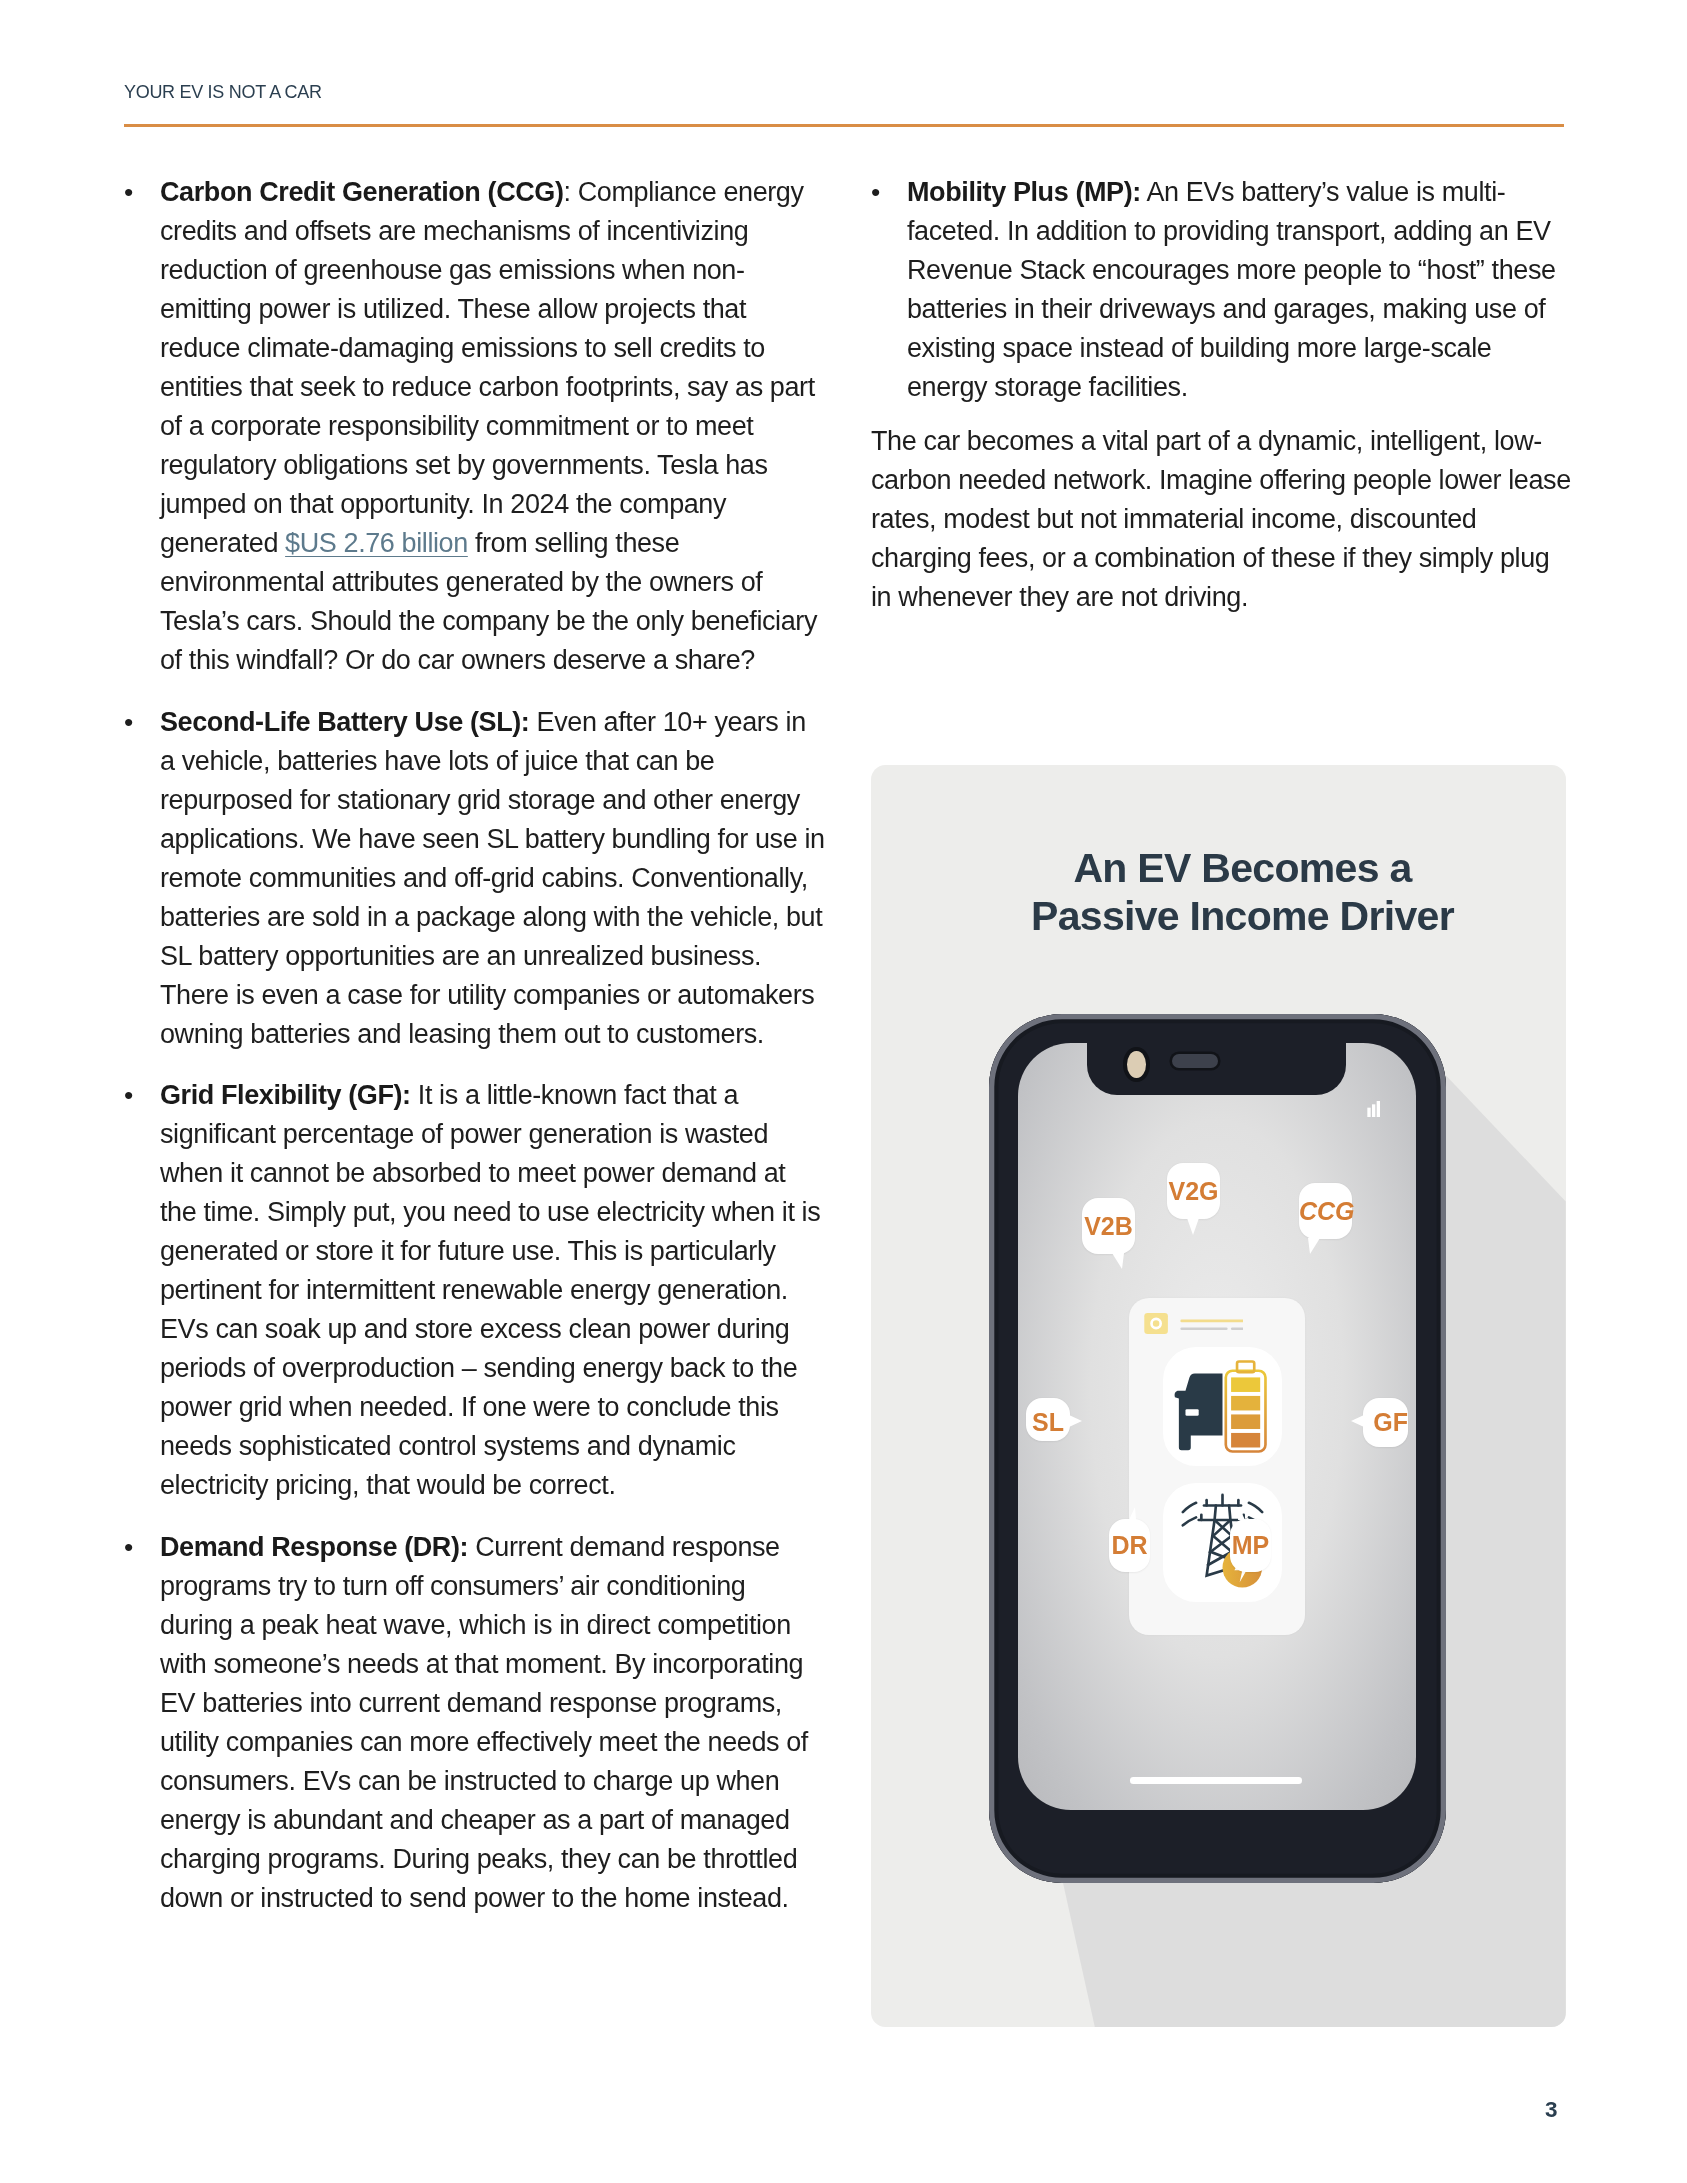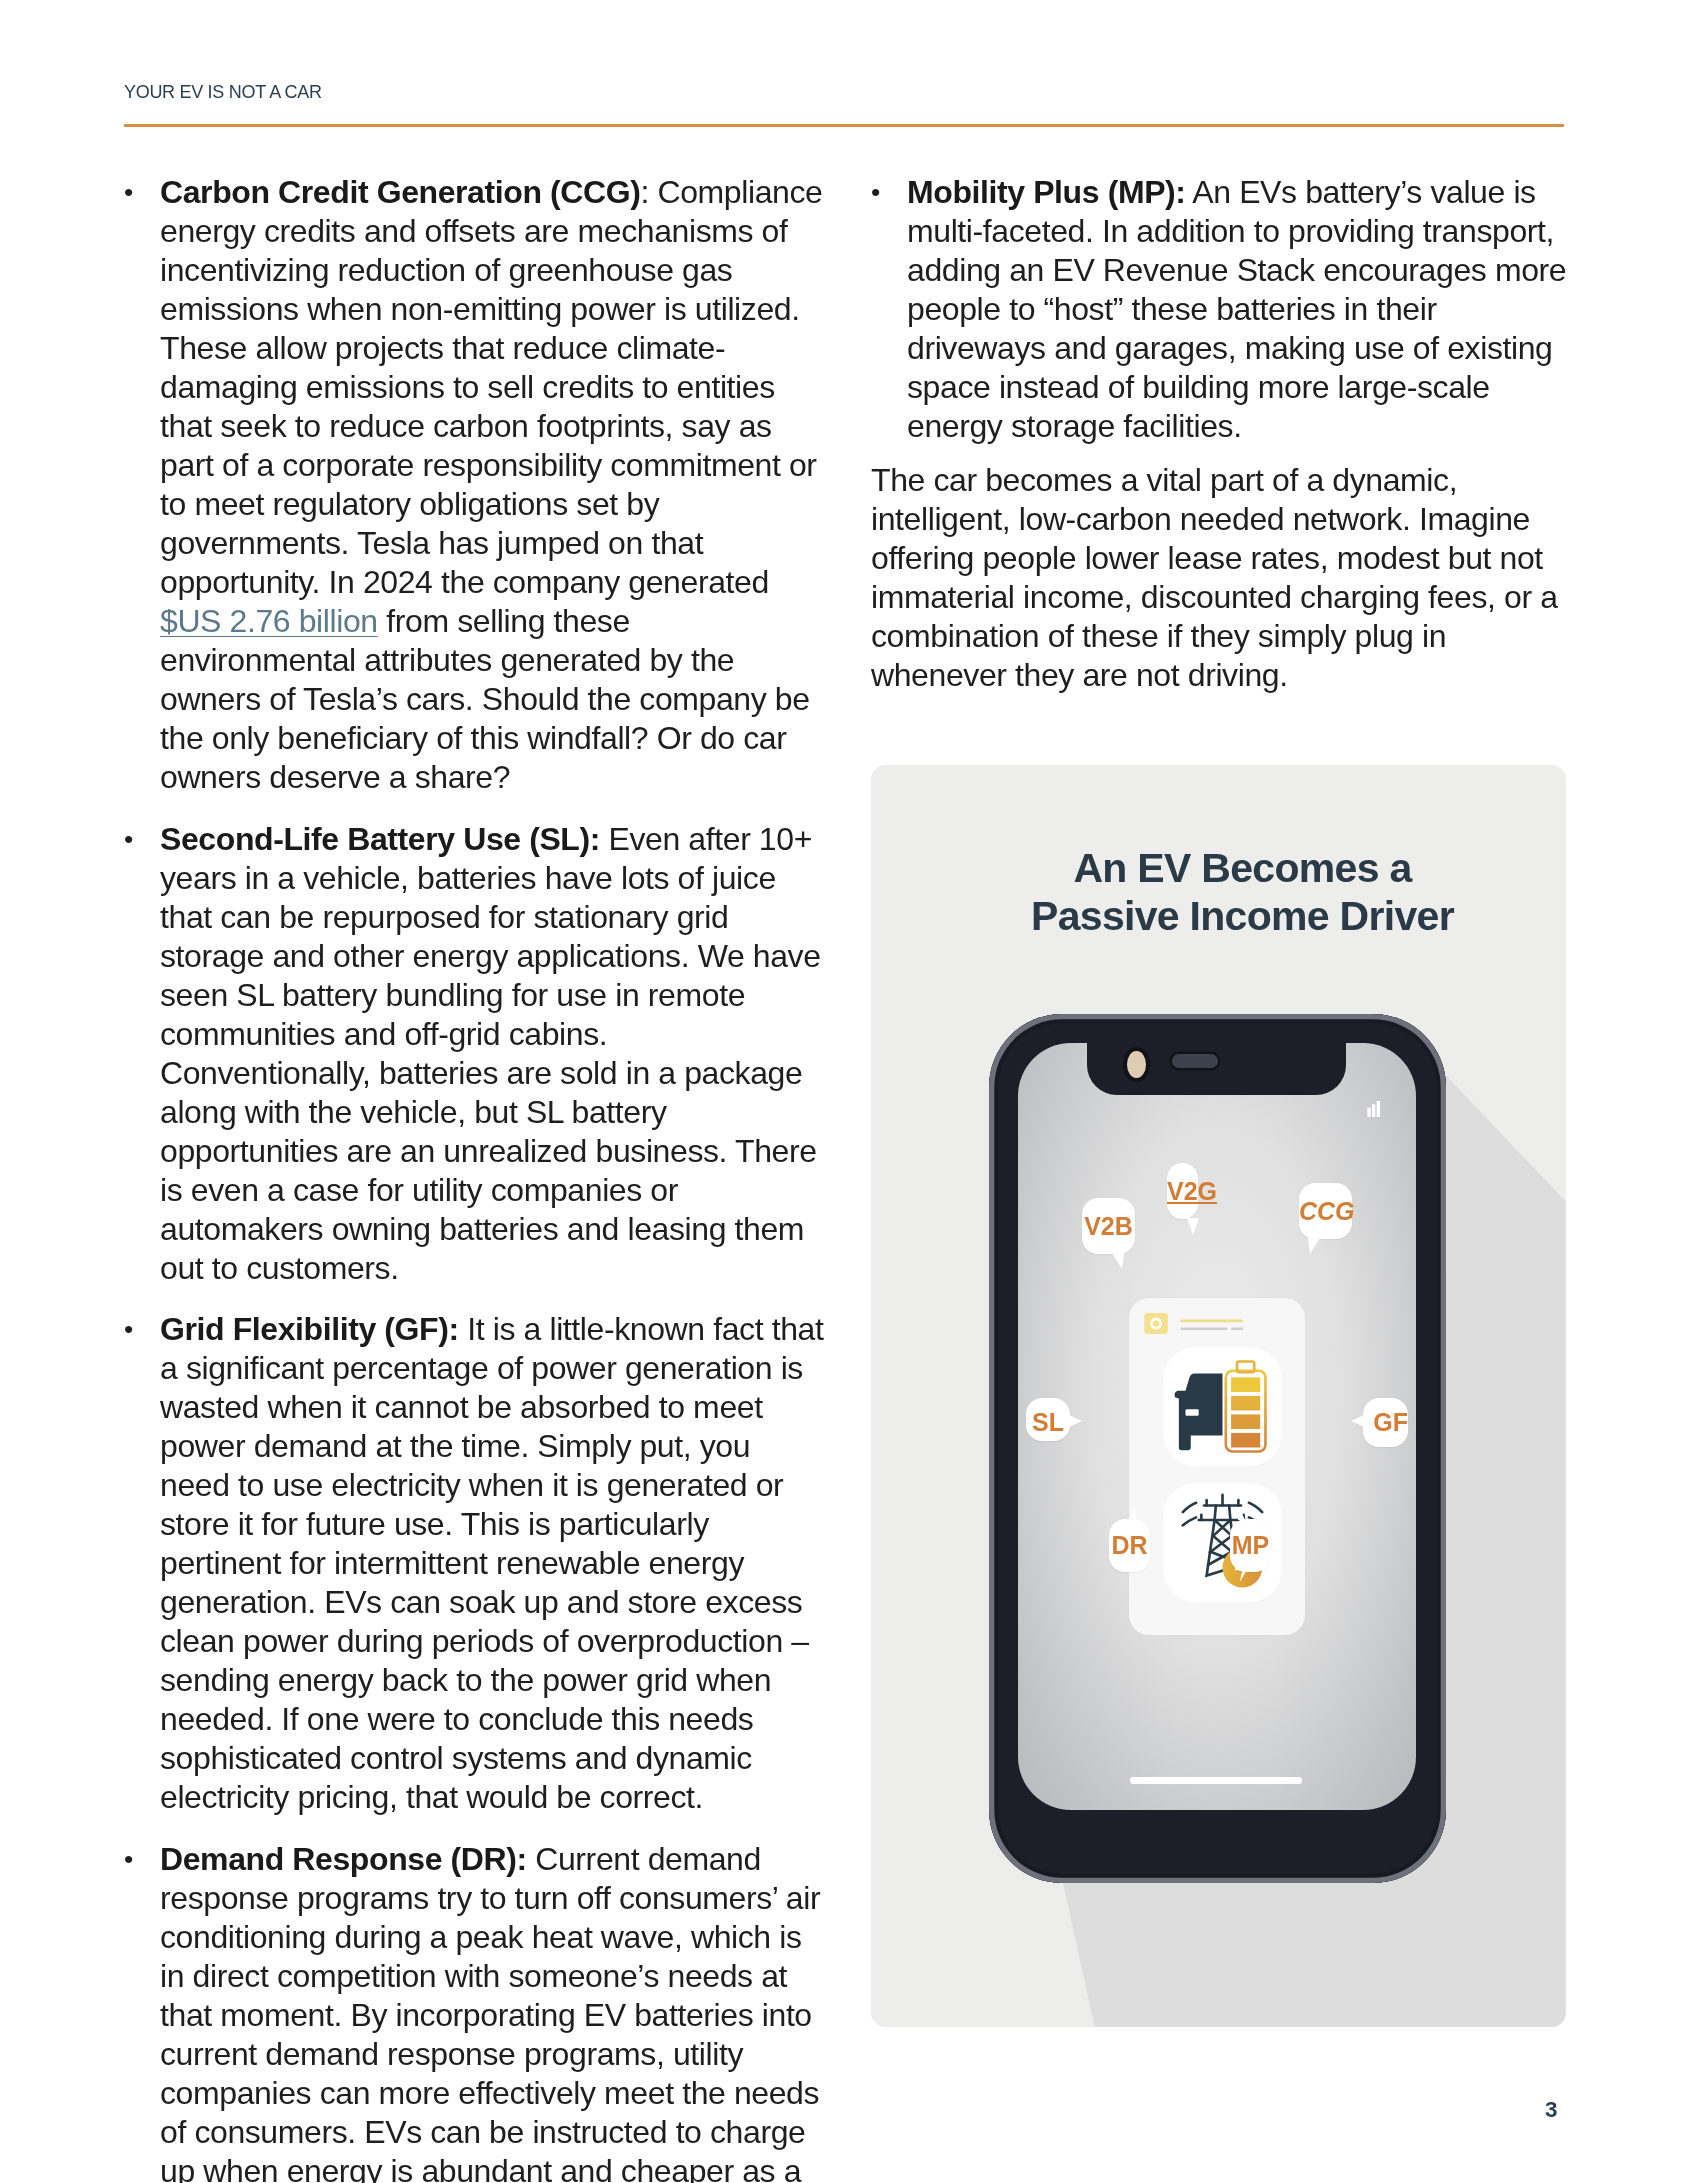"Carbon Credit Generation (CCG):" .para { font-size: 32px -> 27px }
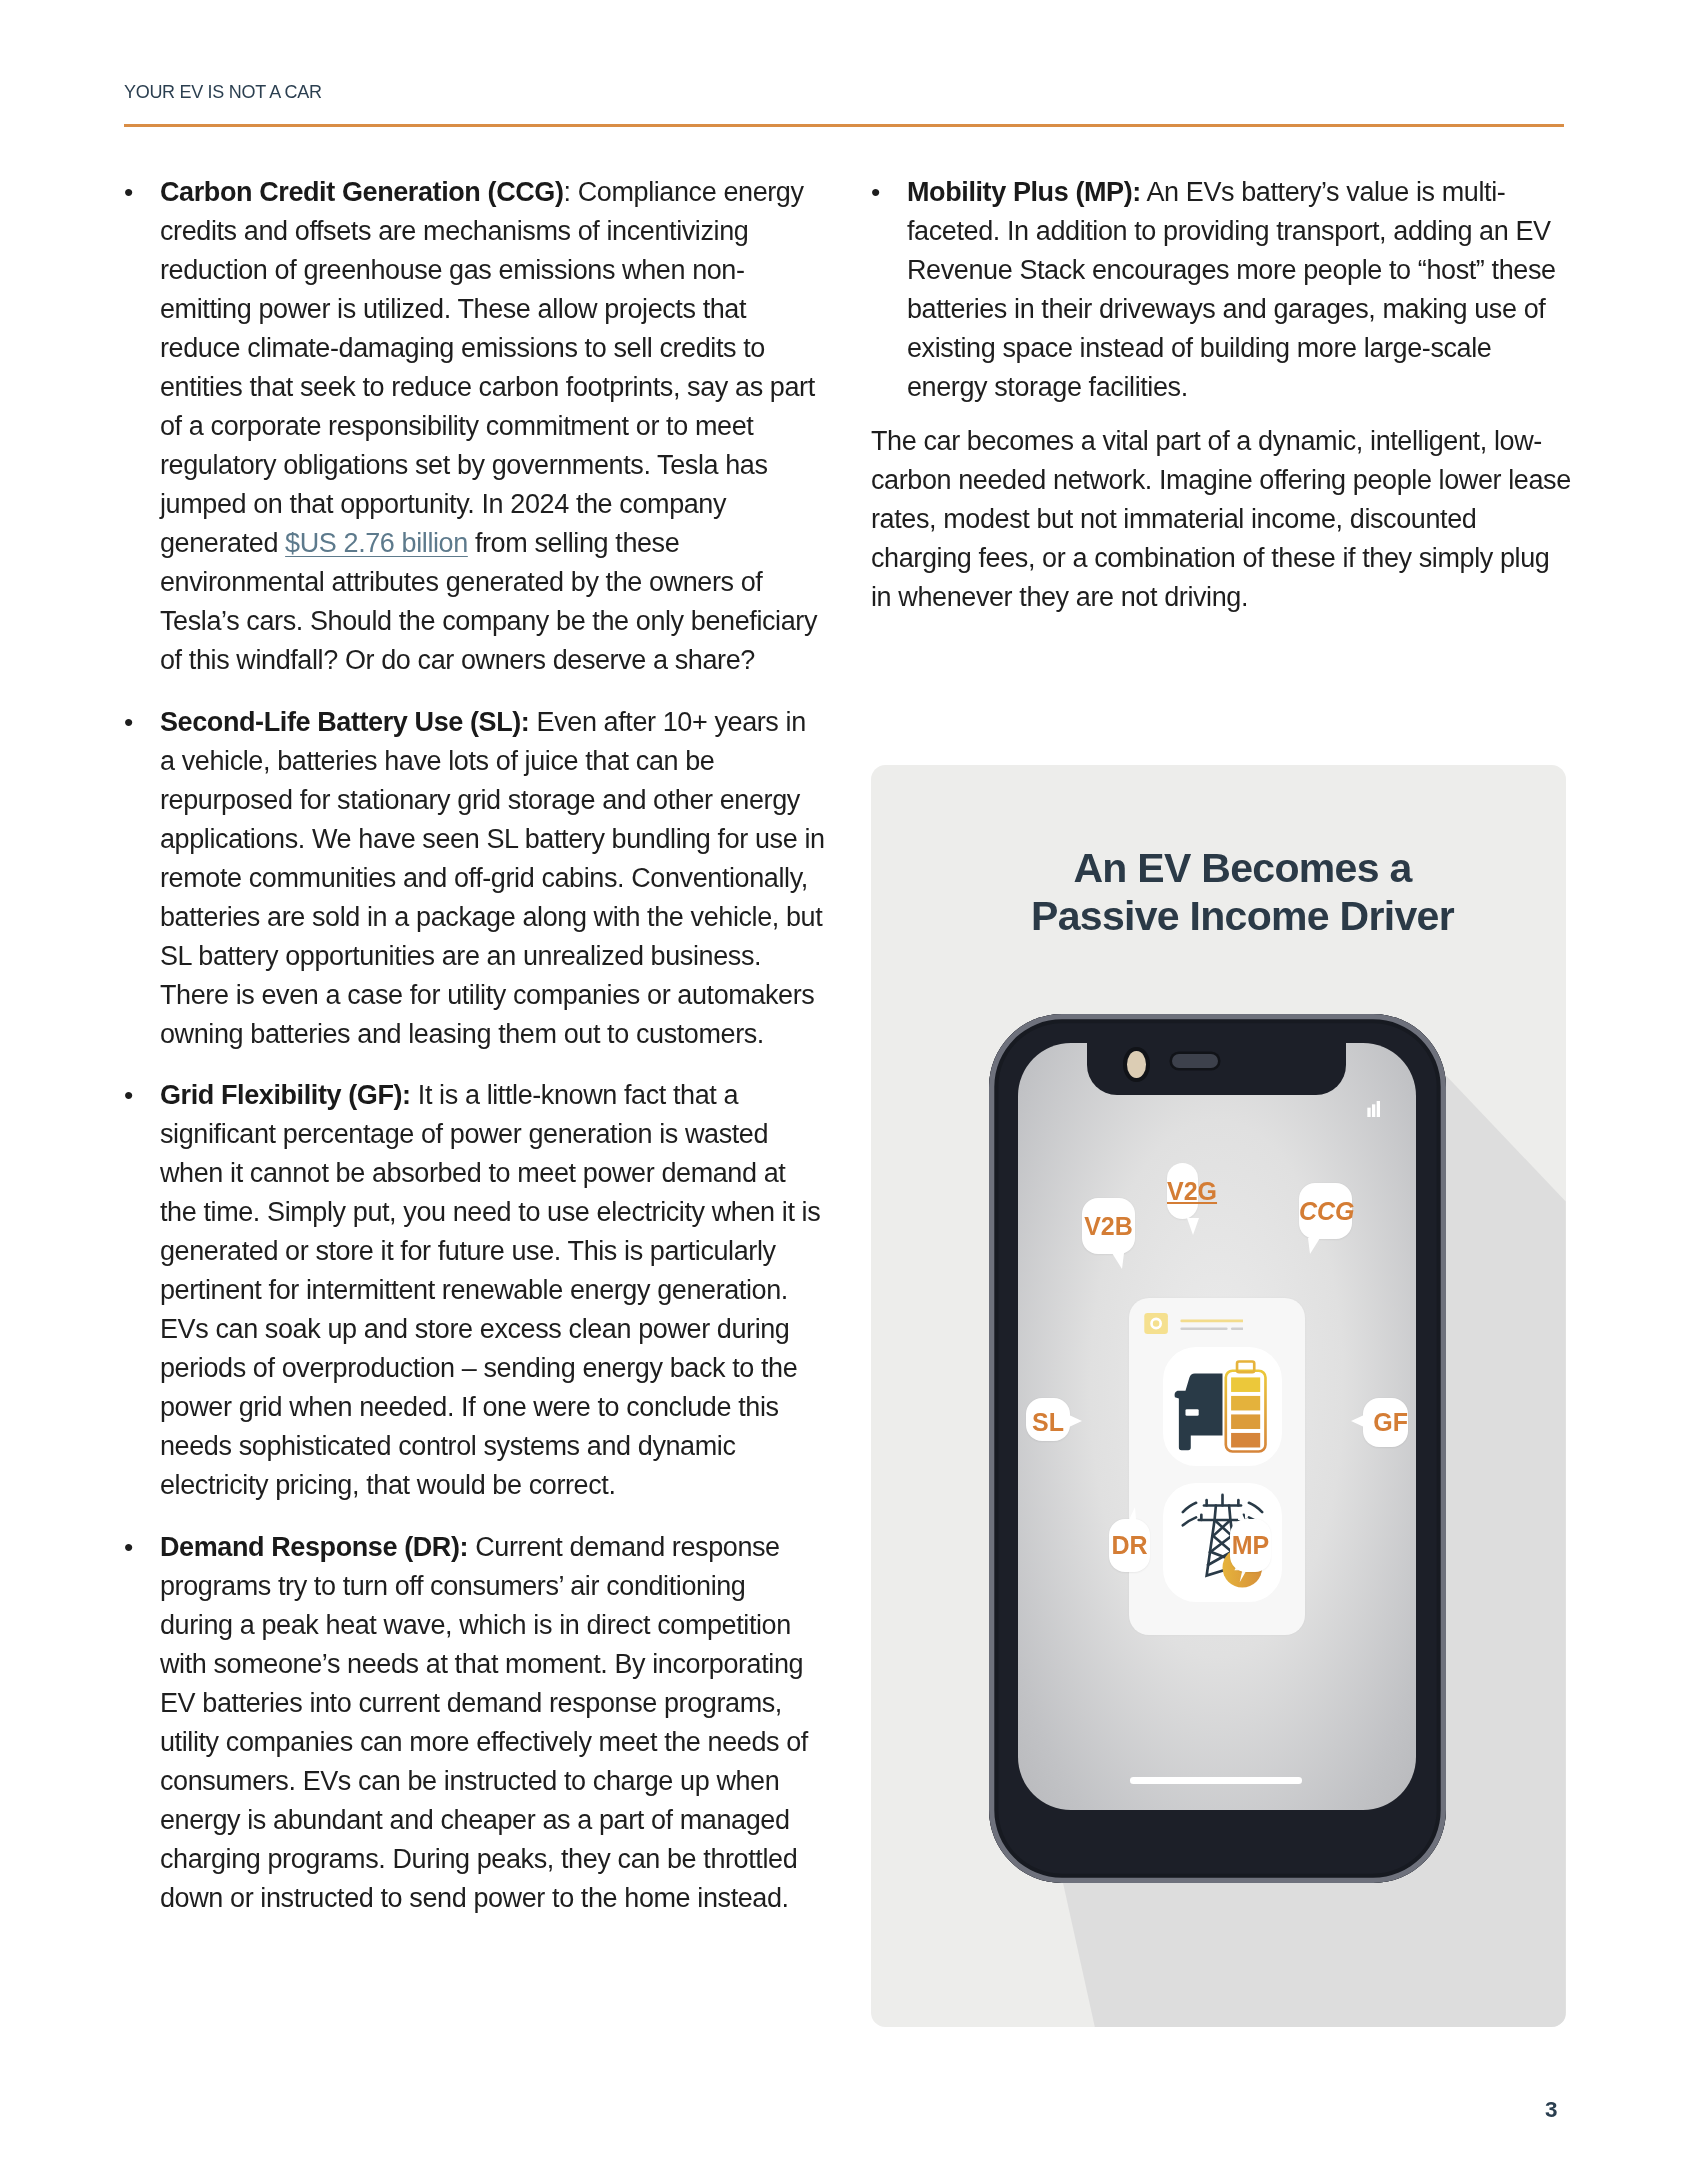"V2G" div.bubble { text-decoration: underline -> none; width: 31px -> 53px }
